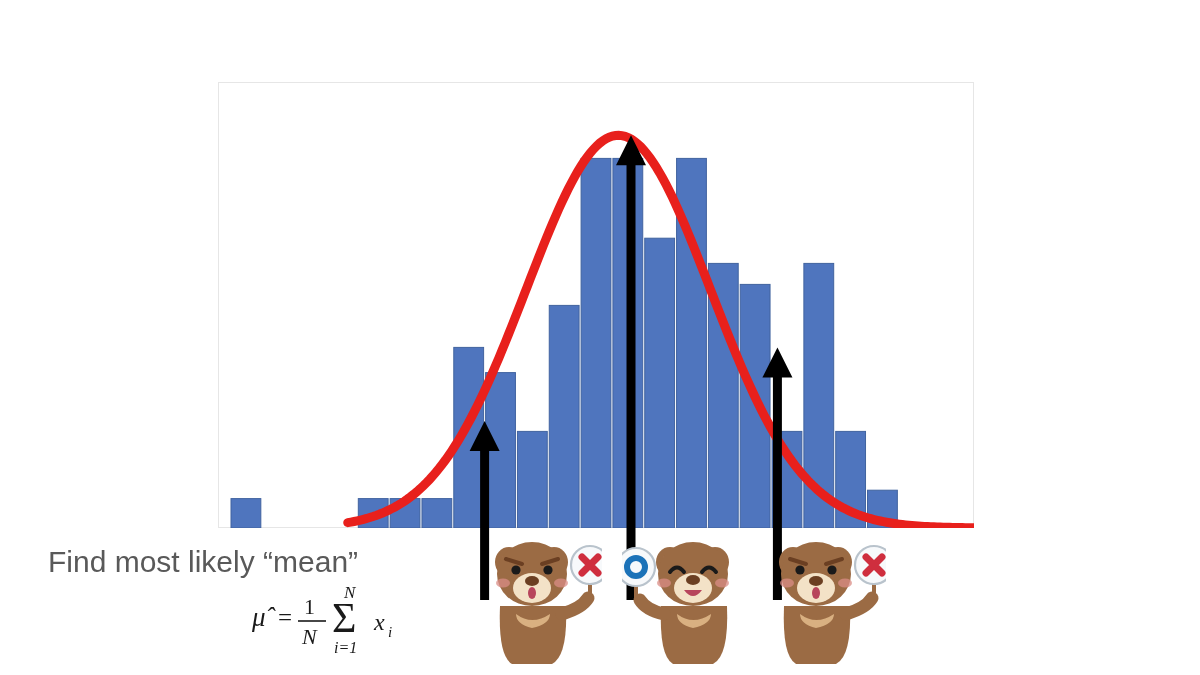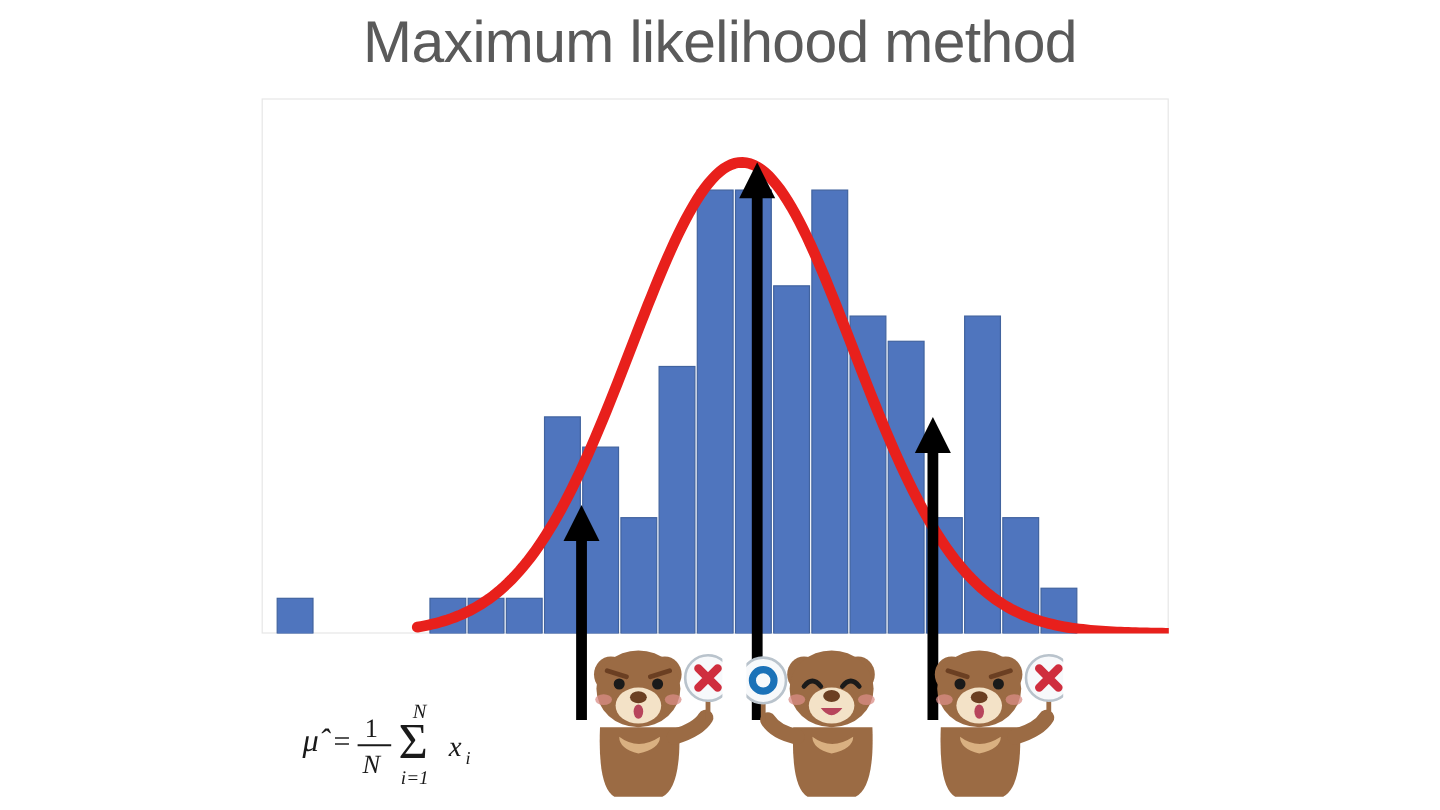"Maximum likelihood method" div { html: <div>Maximum likelihood method</div> -> none }
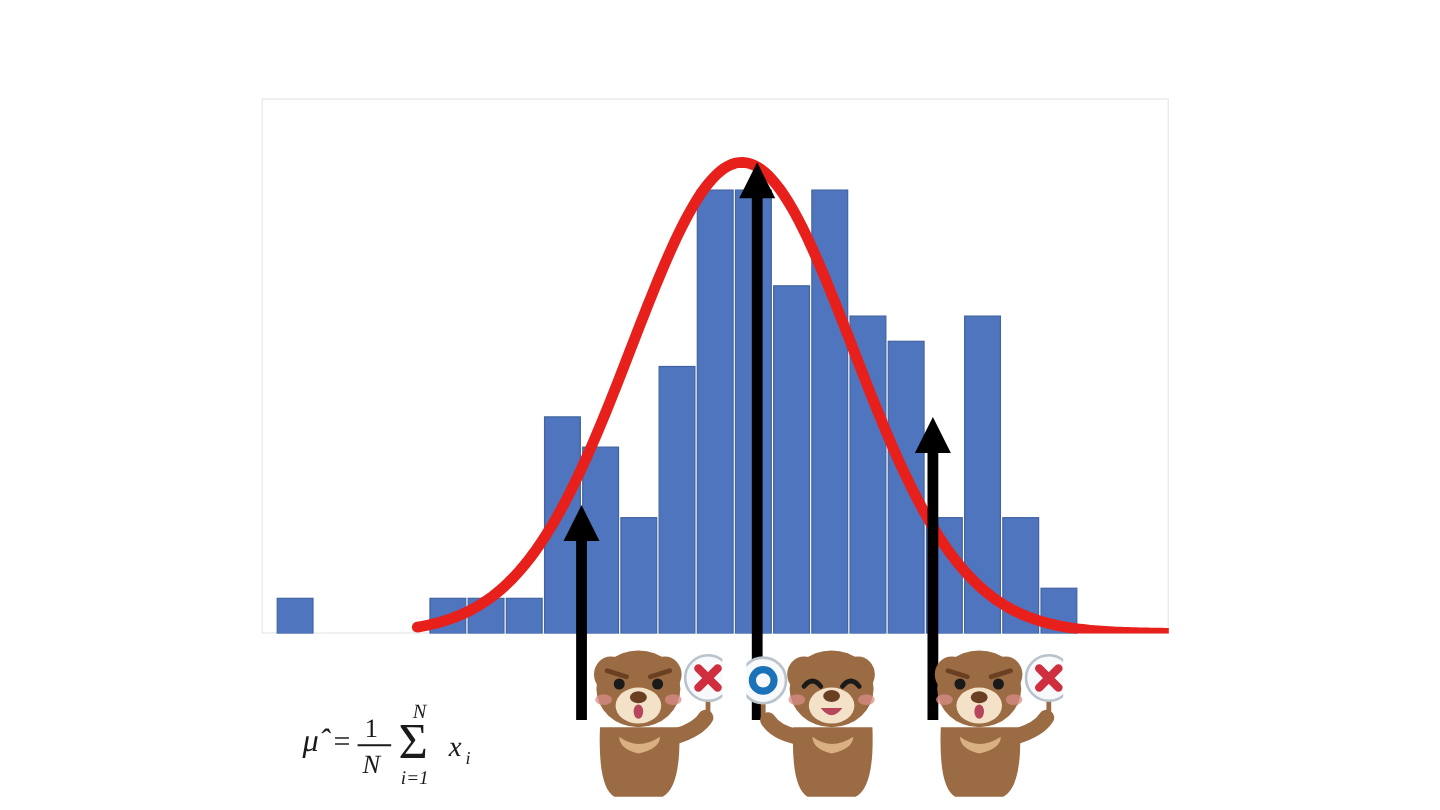"Find most likely “mean”" div.caption { html: none -> <div>Find most likely “mean”</div> }
